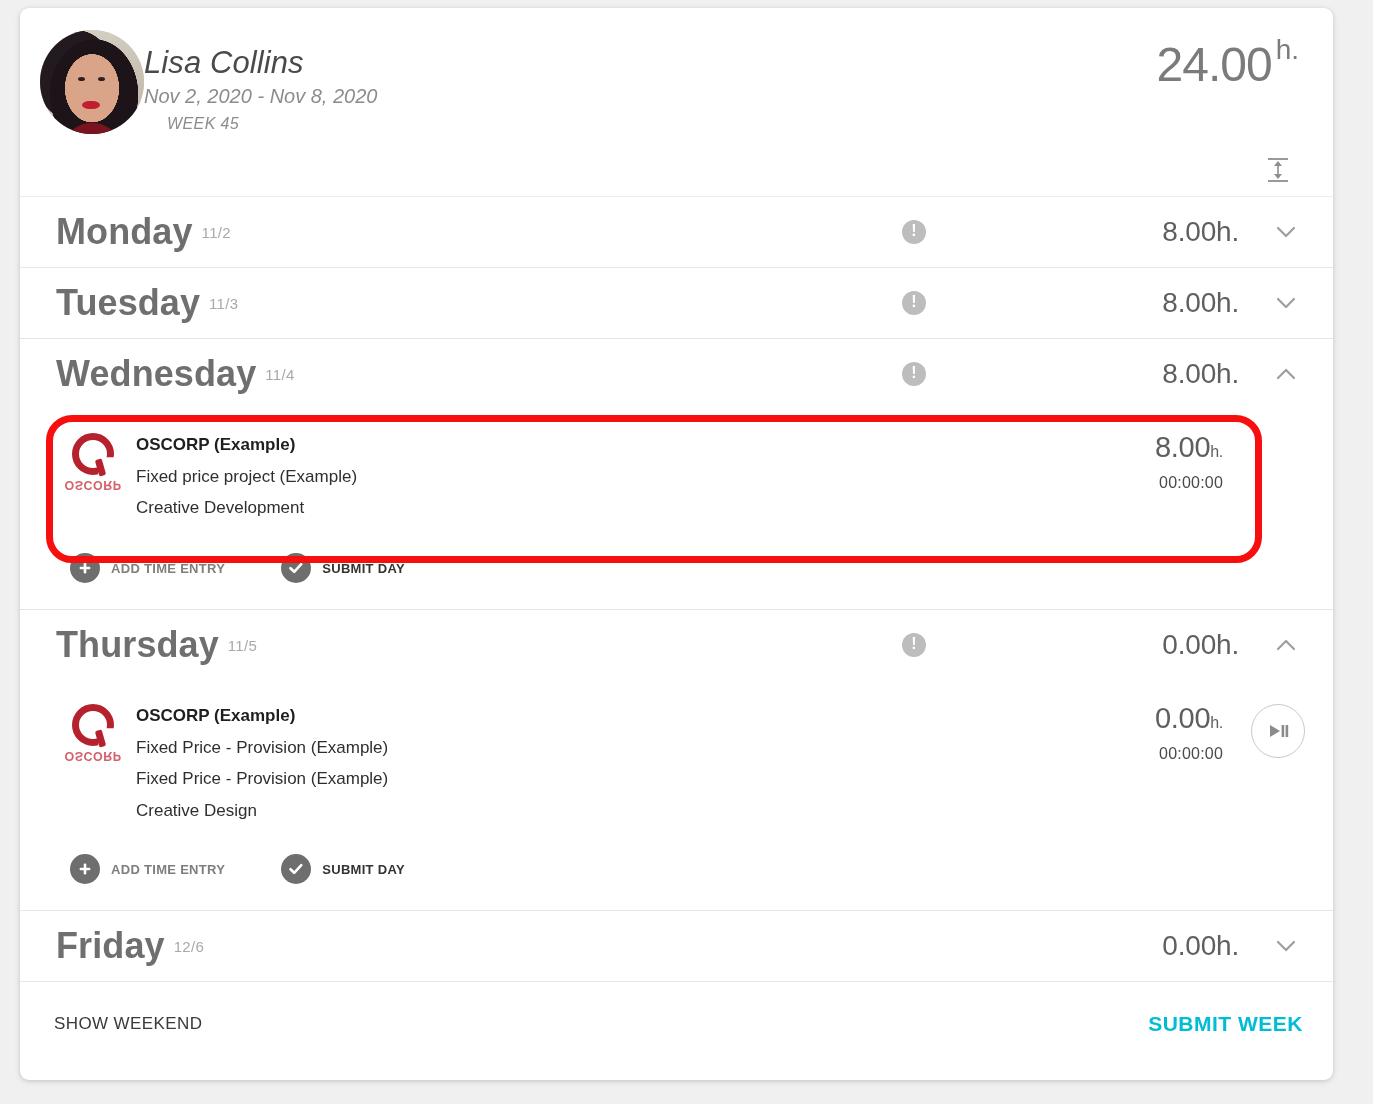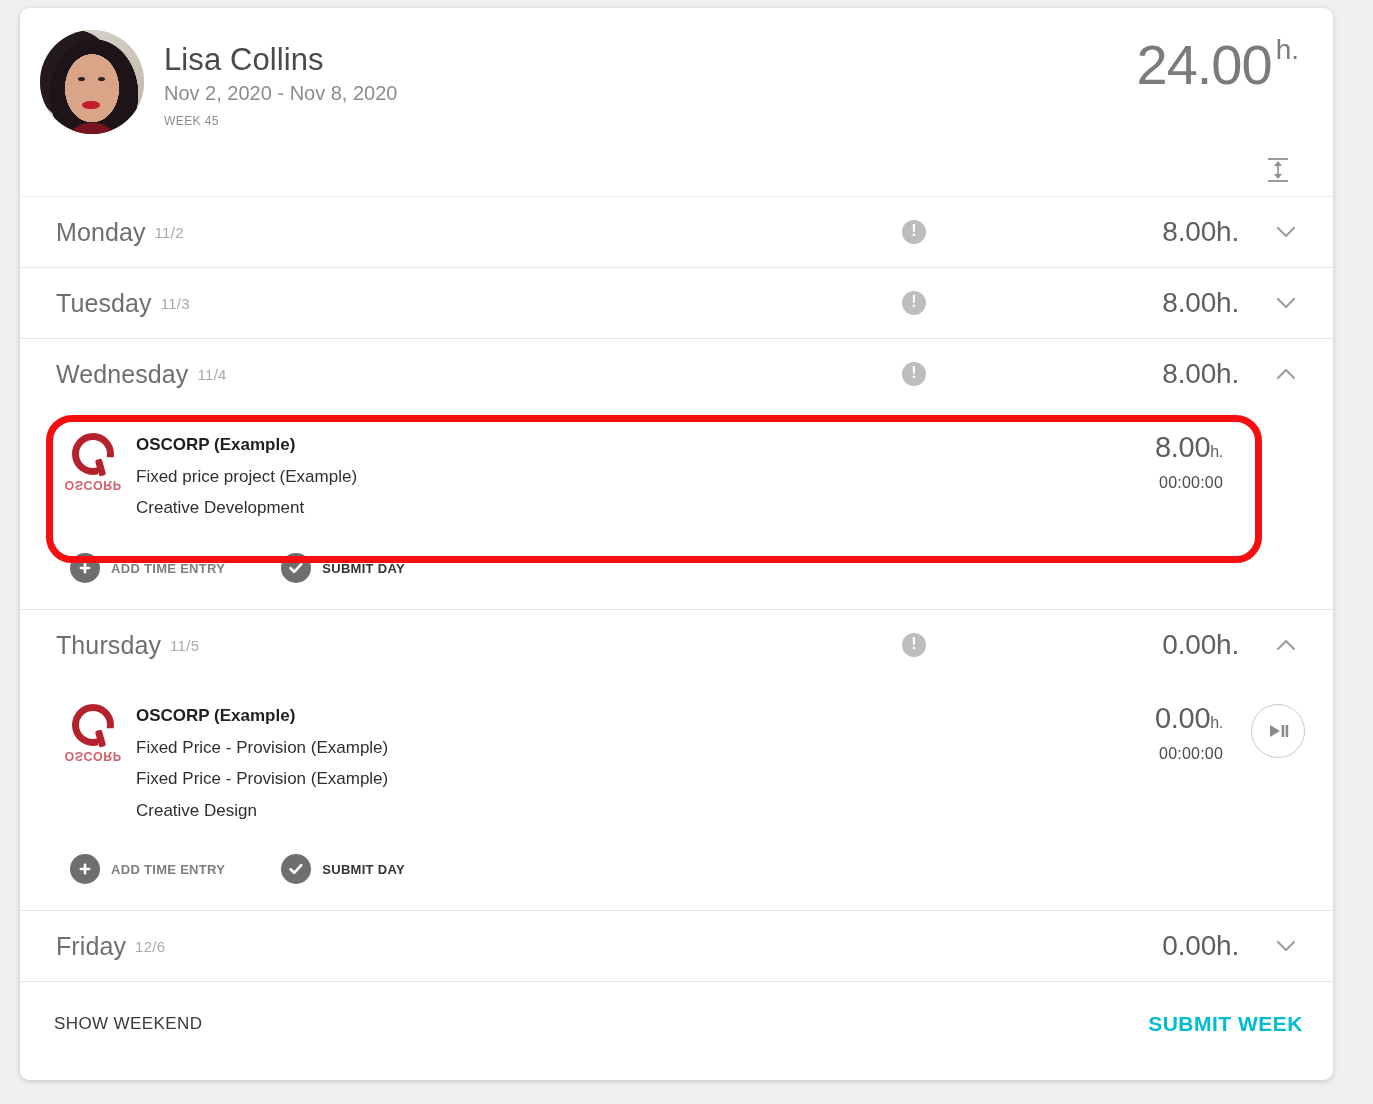"Lisa Collins" .user-block { align-items: flex-start -> flex-end; font-style: none -> italic; gap: 20px -> none }
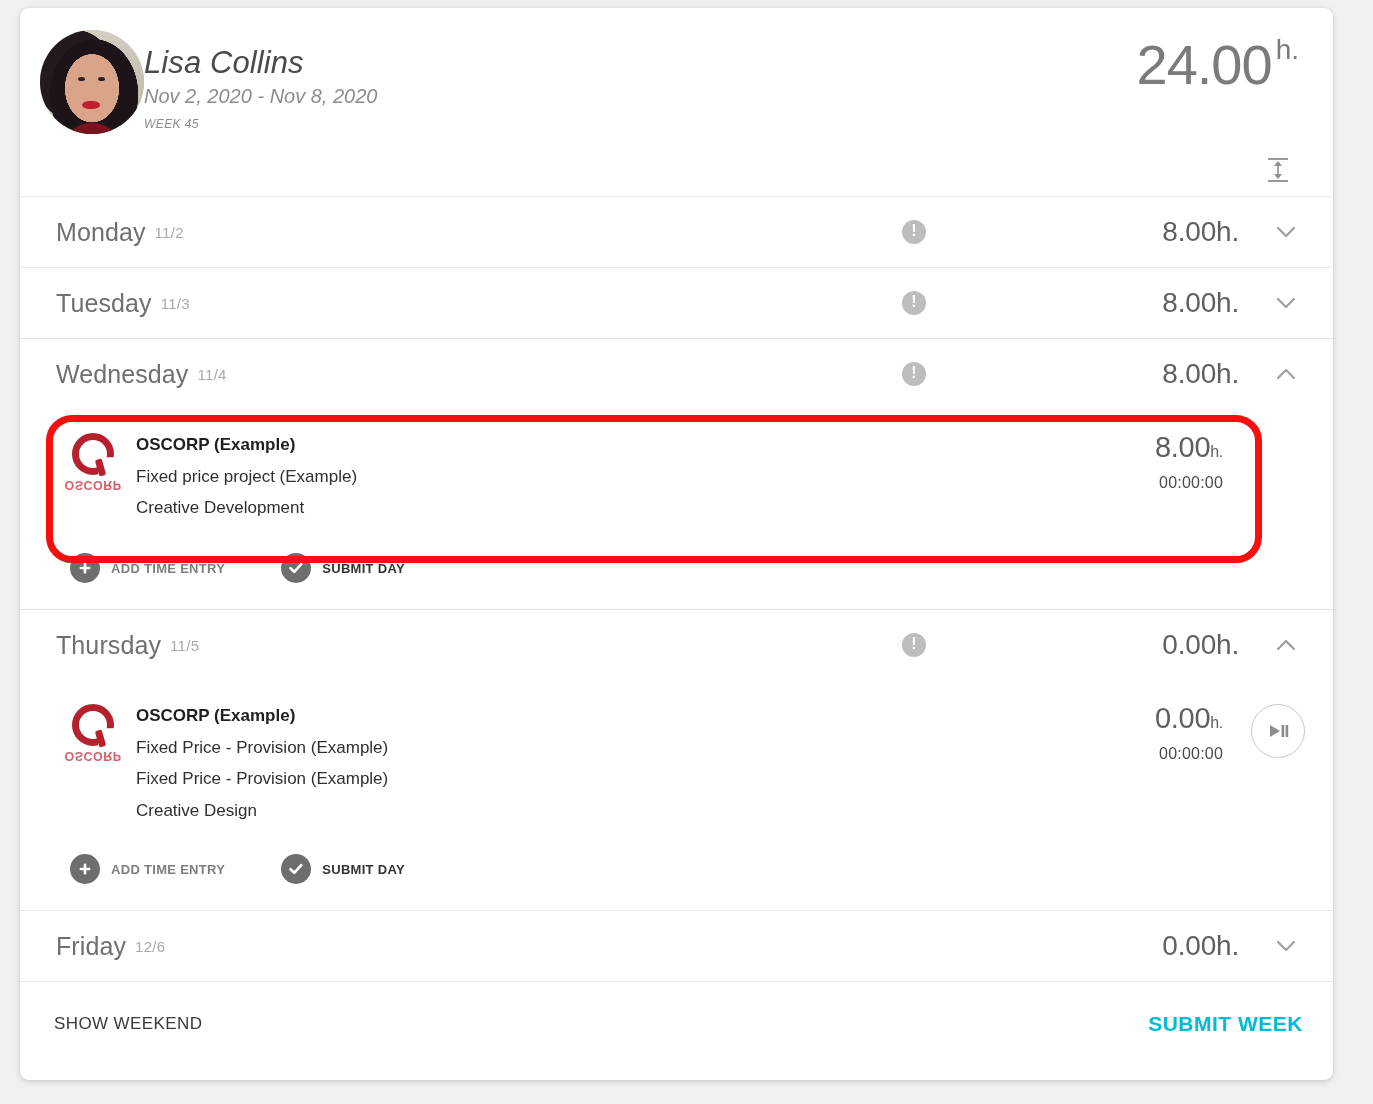"24.00" .total-value { font-size: 56px -> 48px }
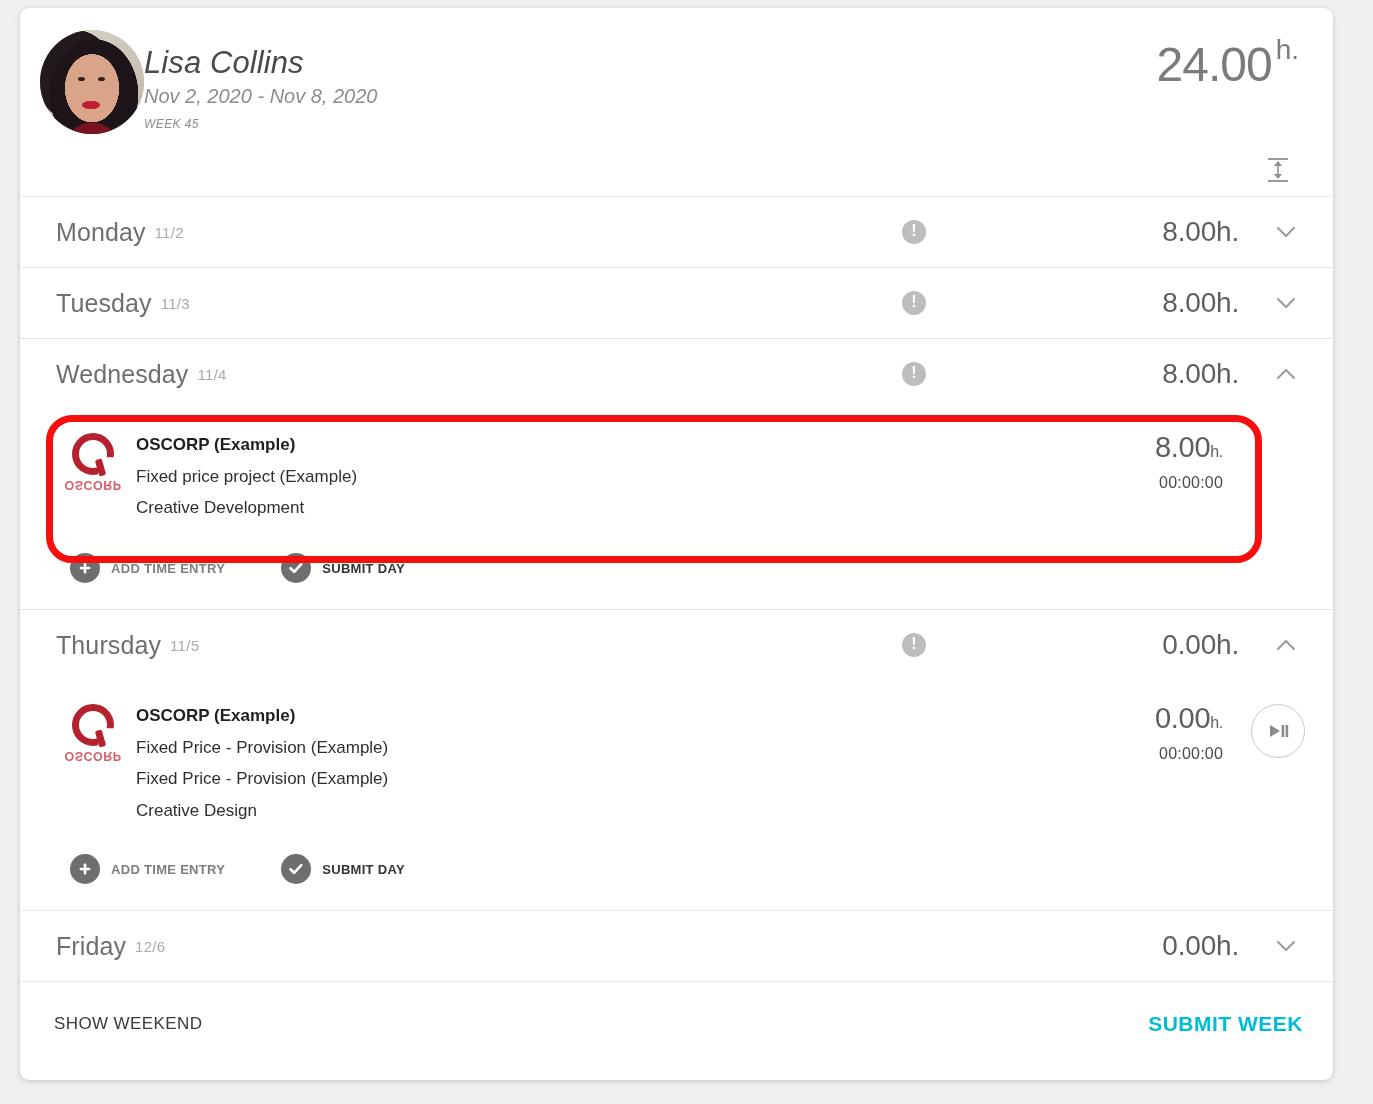"WEEK 45" .user-week { font-size: 12px -> 16px; margin-left: none -> 23px }
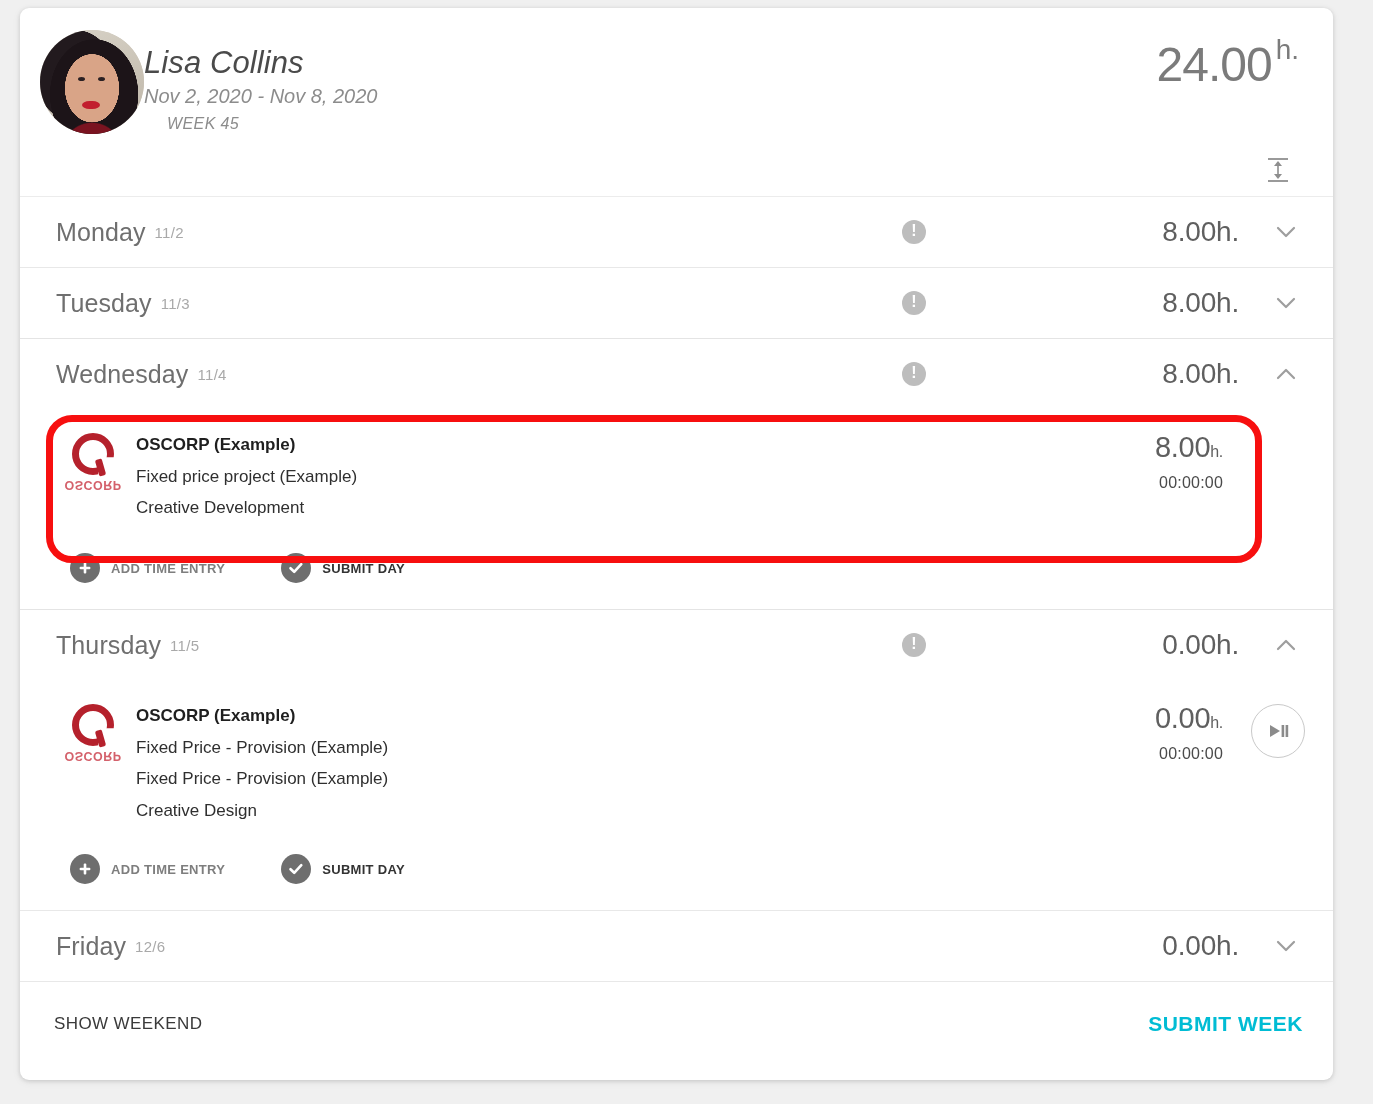"Monday" .day-name { font-size: 25px -> 36px; font-weight: 400 -> 700 }
